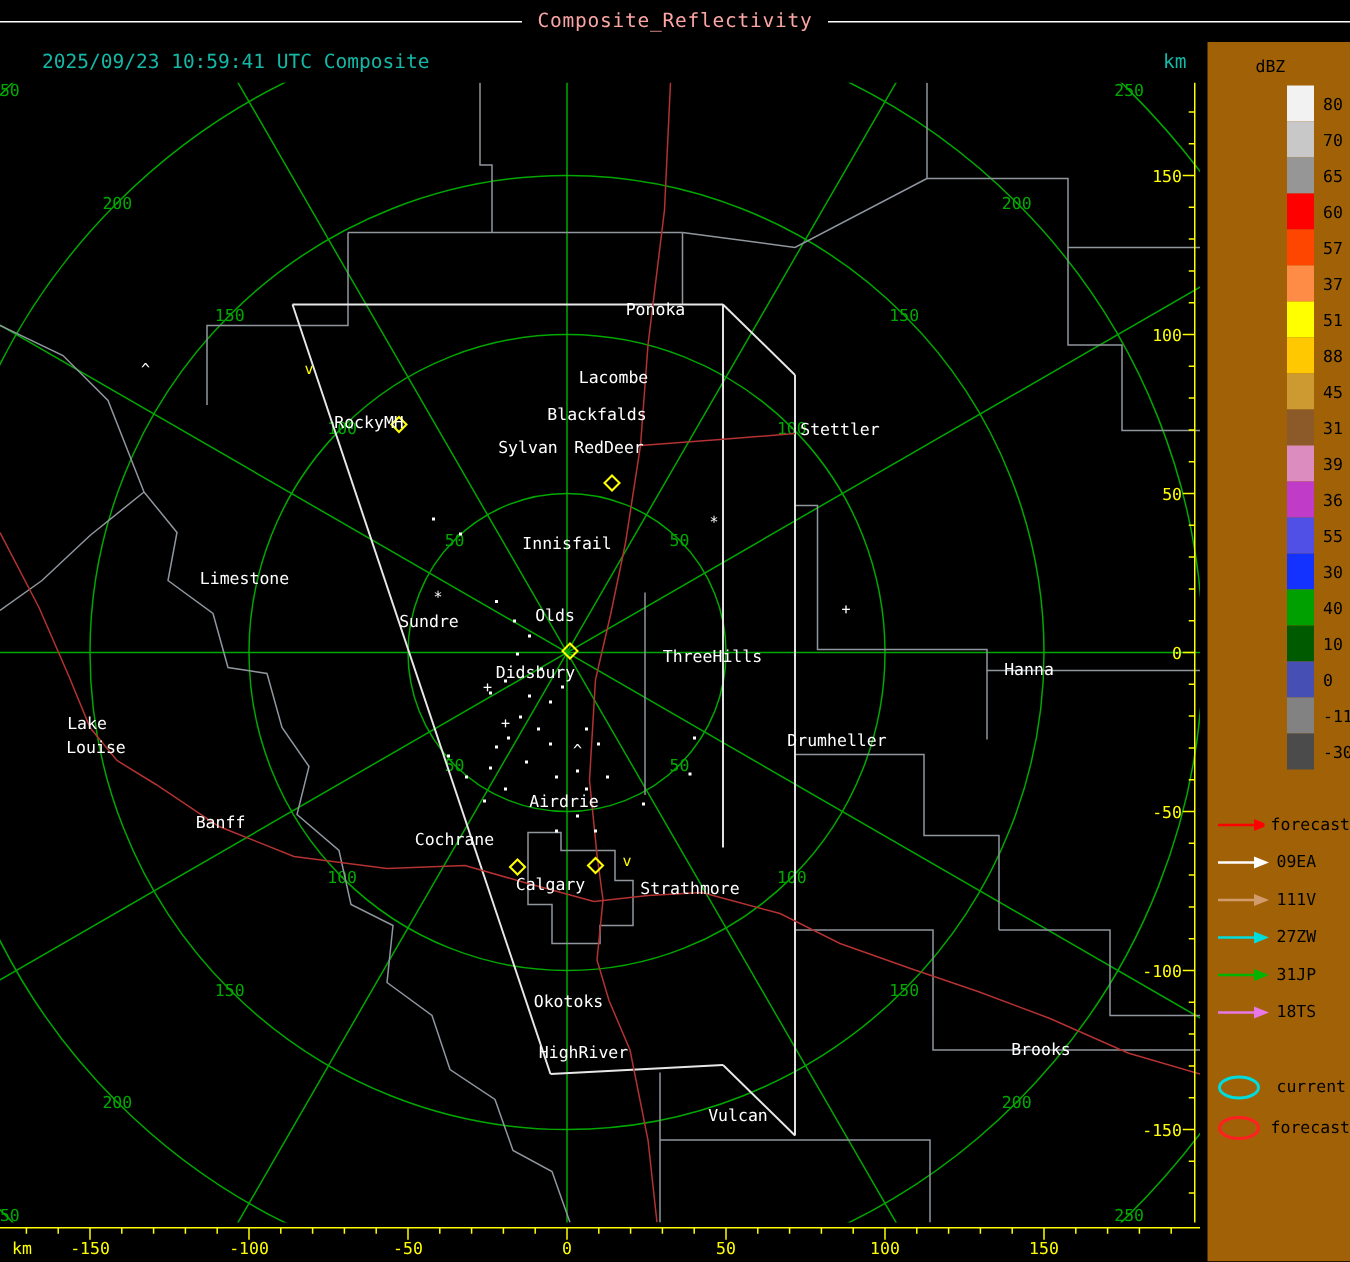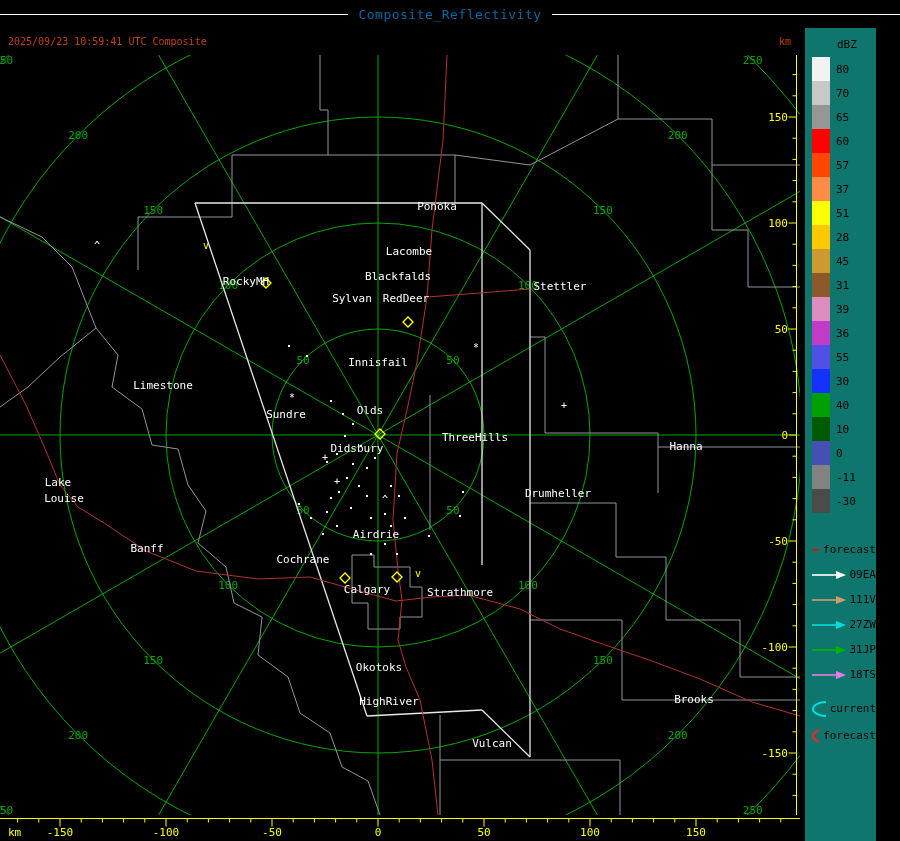"Composite_Reflectivity" .title-text { color: #0369a1 -> #fca5a5 }
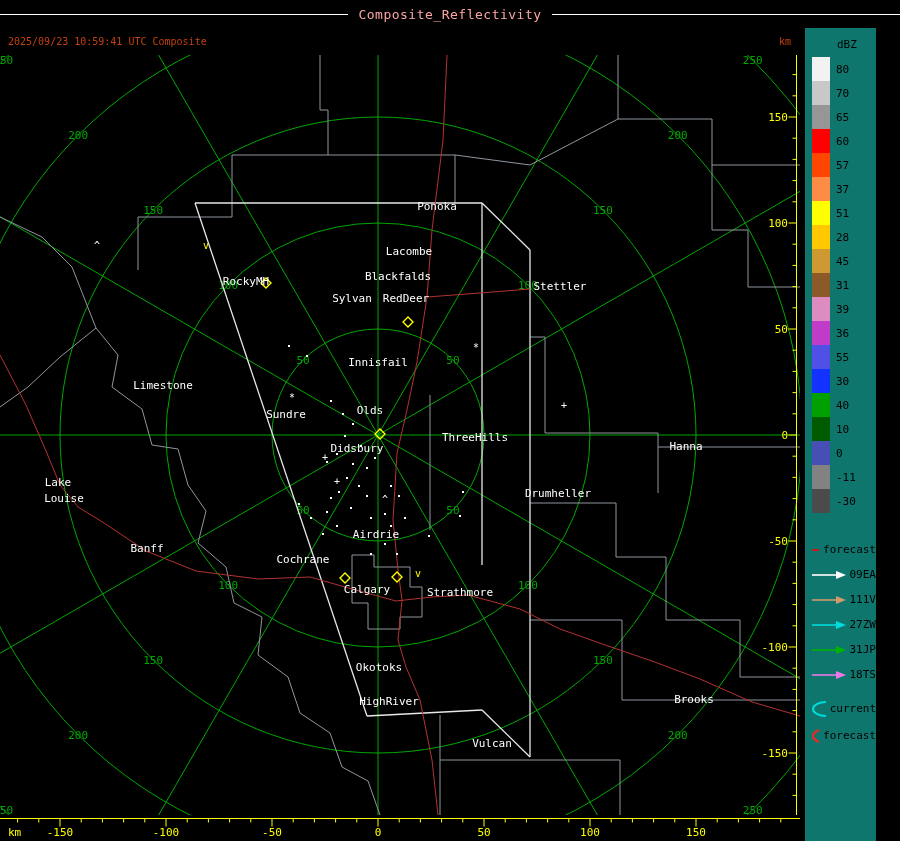"2025/09/23 10:59:41 UTC Composite" .status-row { color: #c2410c -> #14b8a6; font-size: 10px -> 13px; margin-left: none -> 20px }
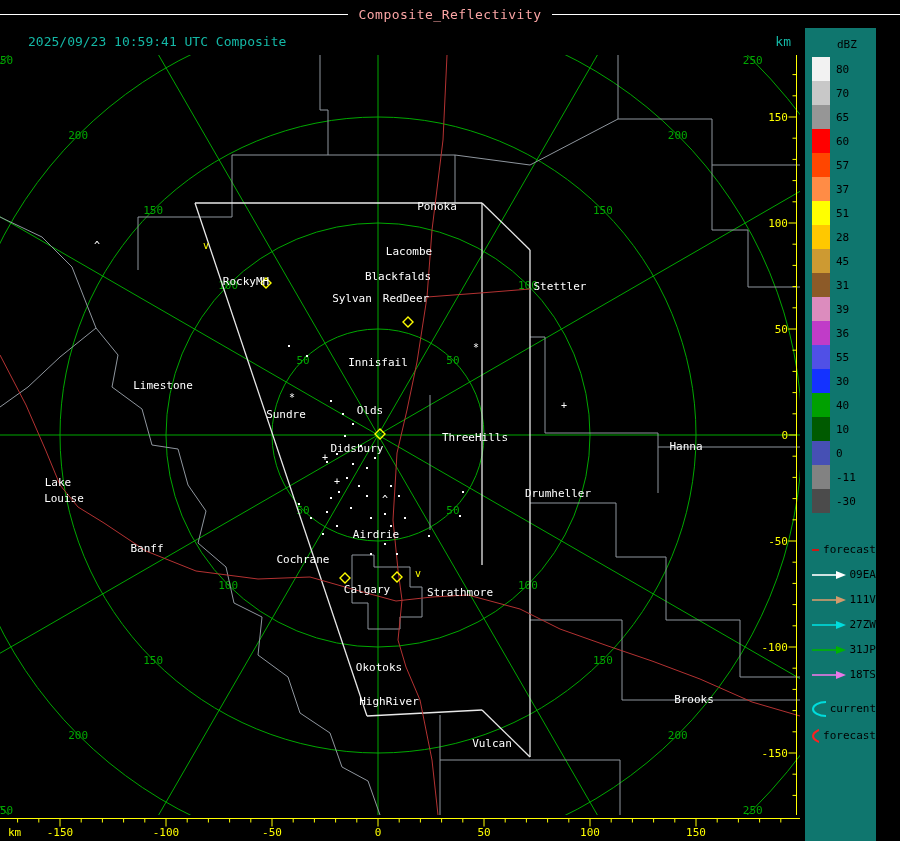"dBZ" .sidebar { background: #0f766e -> #a16207; width: 71px -> 95px }
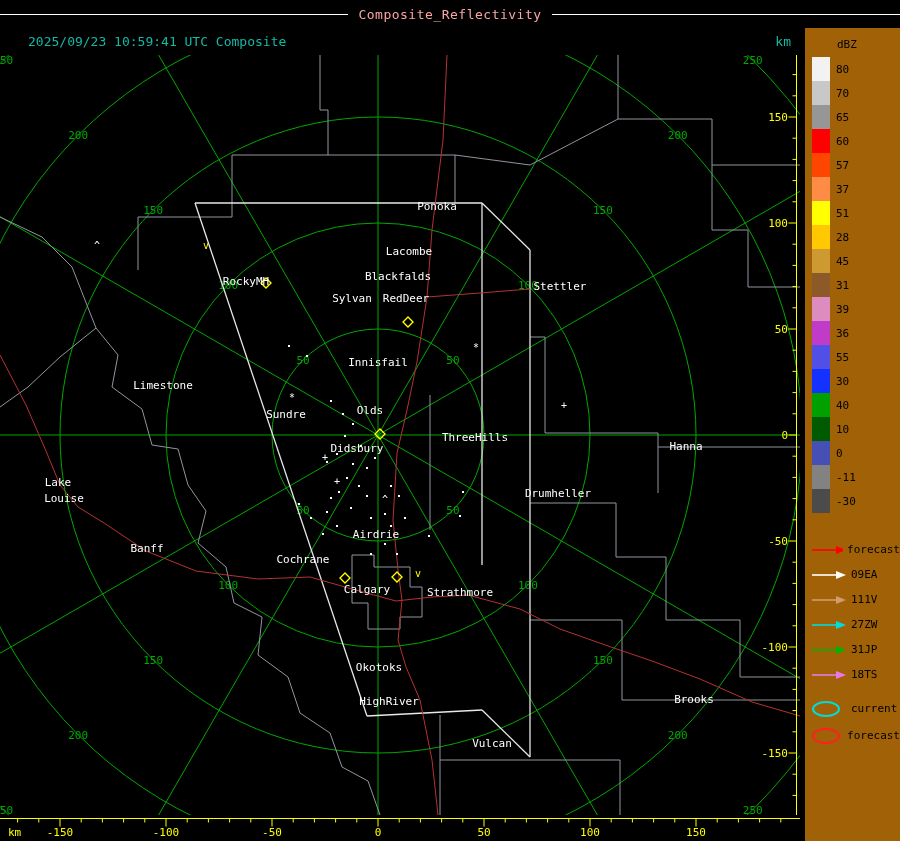"80" .scale-row { margin-left: none -> 46px }
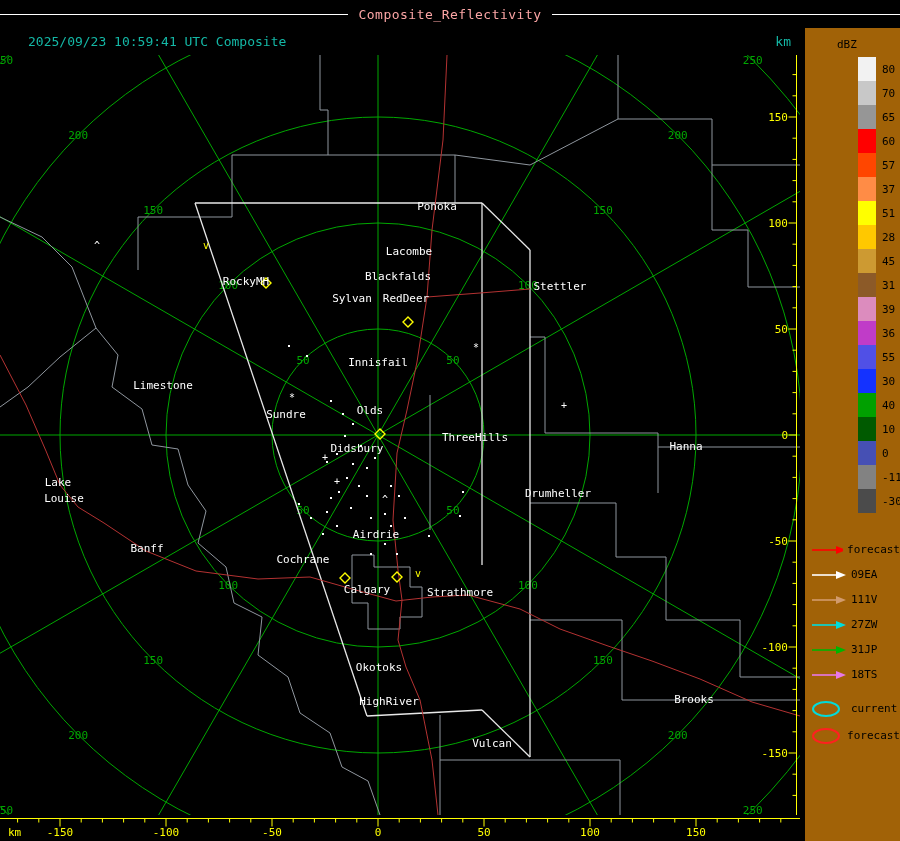"28" span.scale-label { text: 28 -> 88 }
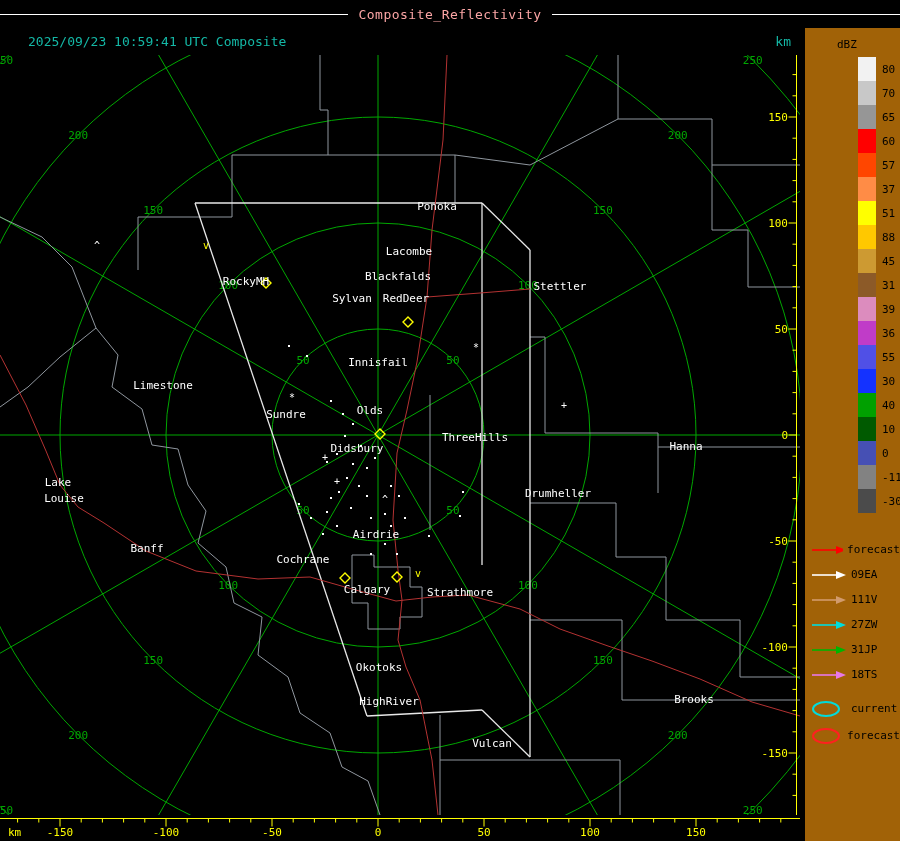"current" #ellipse-legend { margin: 8px 0 0 4px -> 24px 0 0 4px }
